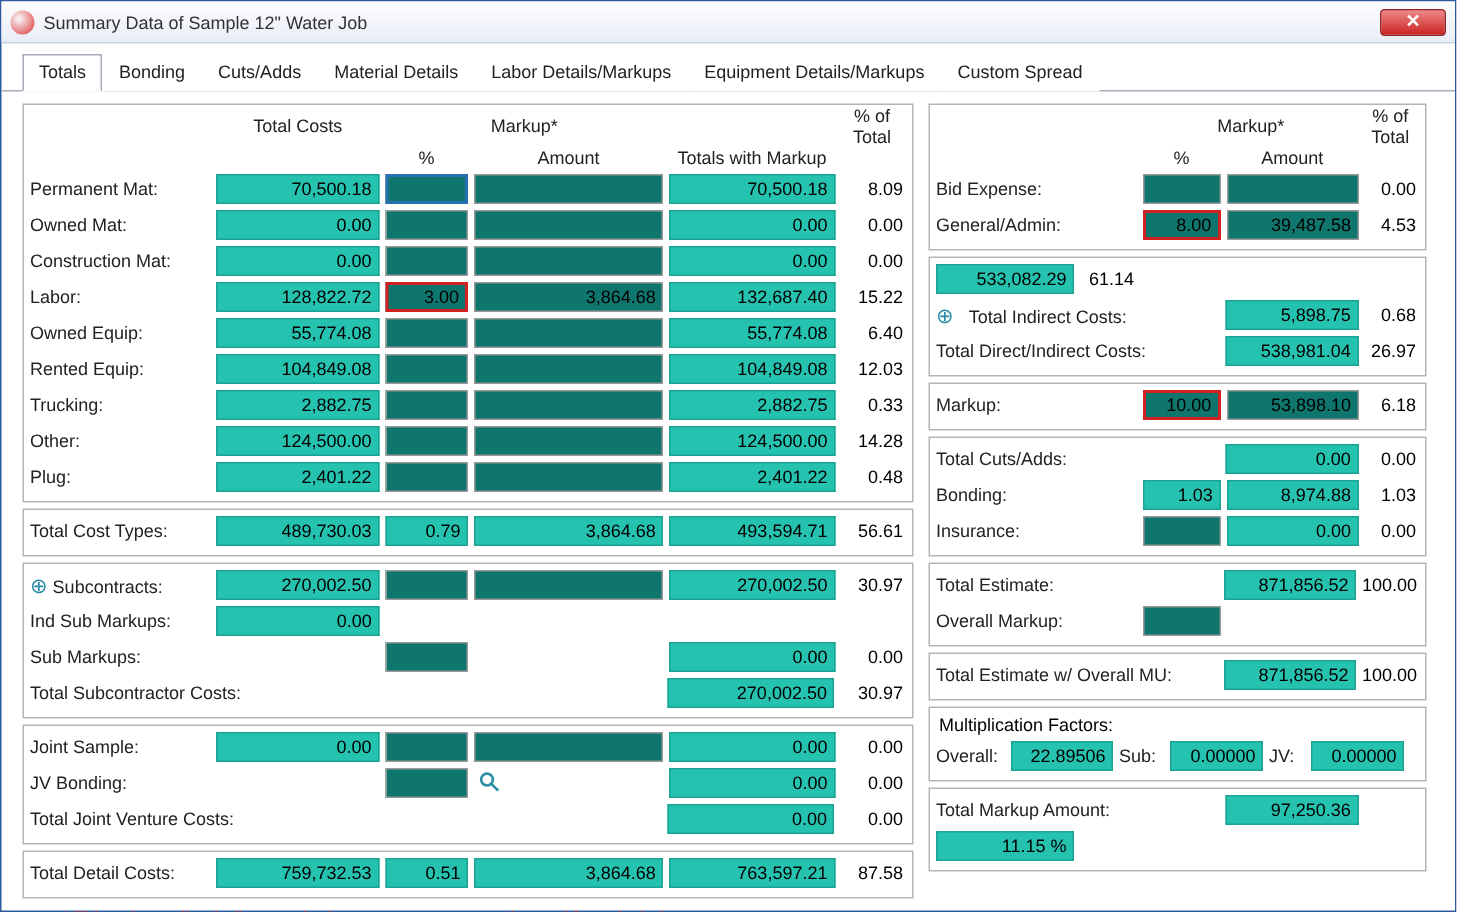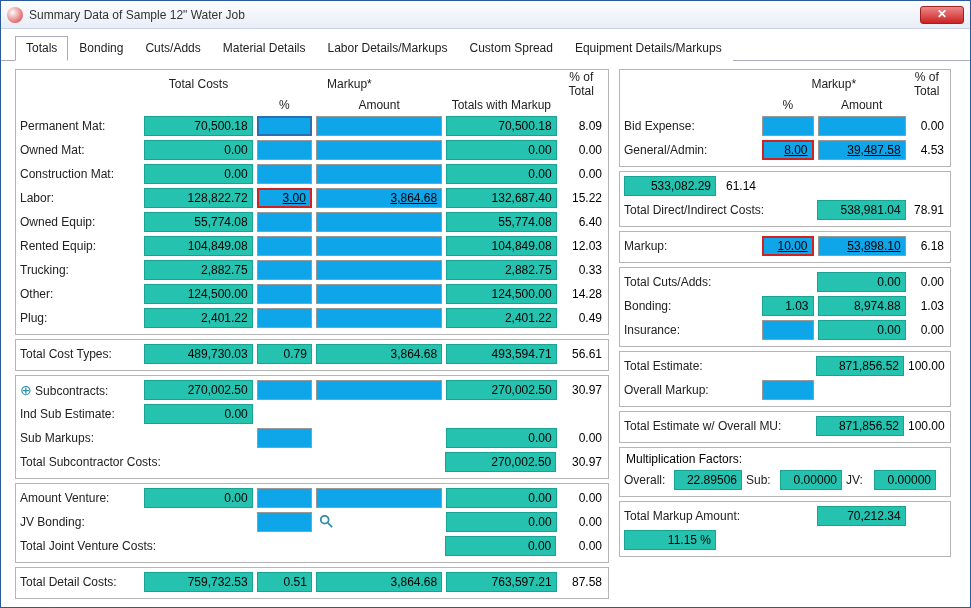"Custom Spread" div.tab { order: before "Equipment Details/Markups" -> after "Equipment Details/Markups" }
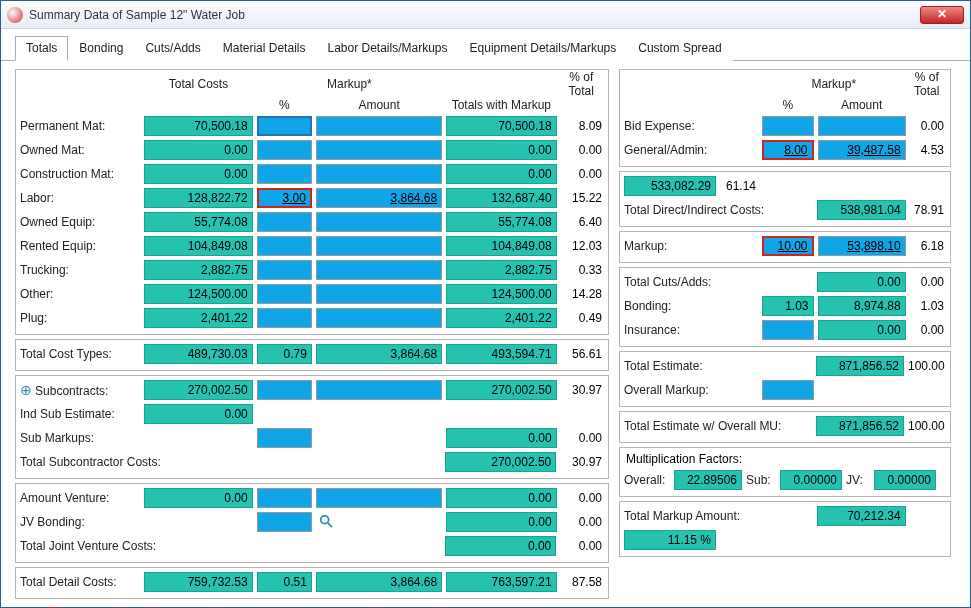"8.00" .cell.input { background: #0ea5e9 -> #0f766e; text-decoration: underline -> none }
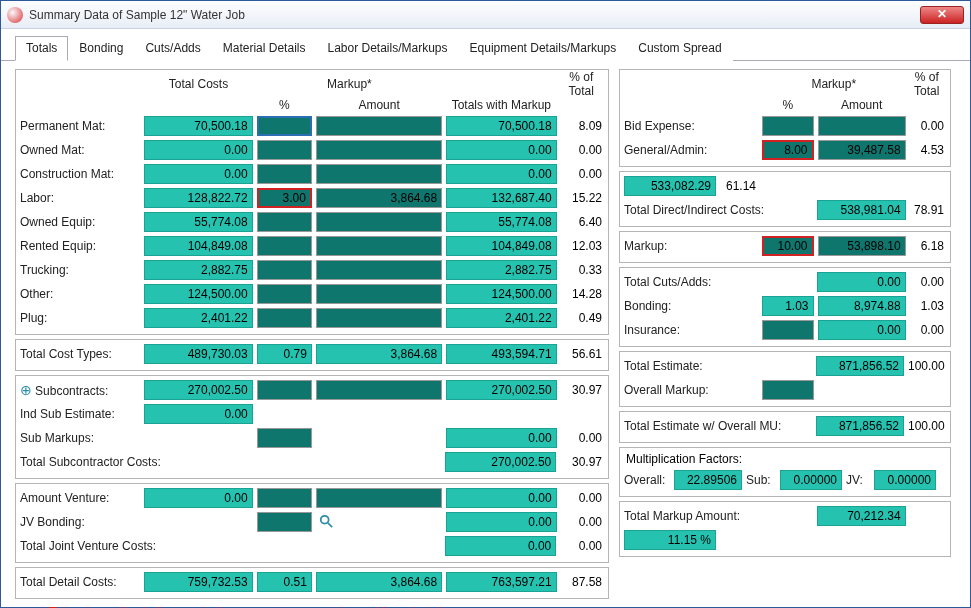"⊕ Total Indirect Costs:" div.row { html: none -> <div> <div><span>⊕</span>&nbsp;&nbsp;&nbsp;<span>Total Indirect Costs:</span></div> <div>5,898.75</div> <div>0.68</div> </div> }
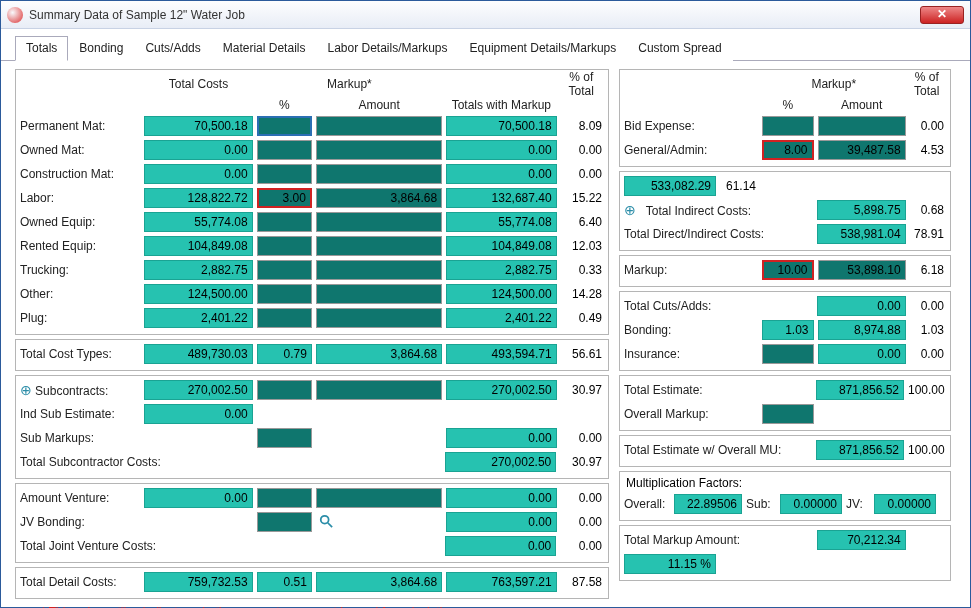"78.91" div.r-pot { text: 78.91 -> 26.97 }
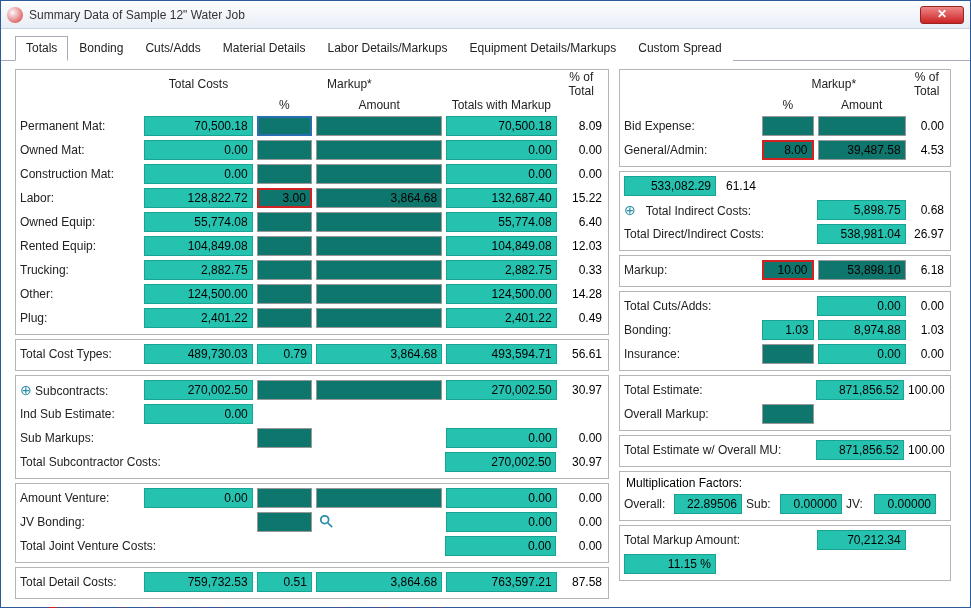"0.49" div.l-pot { text: 0.49 -> 0.48 }
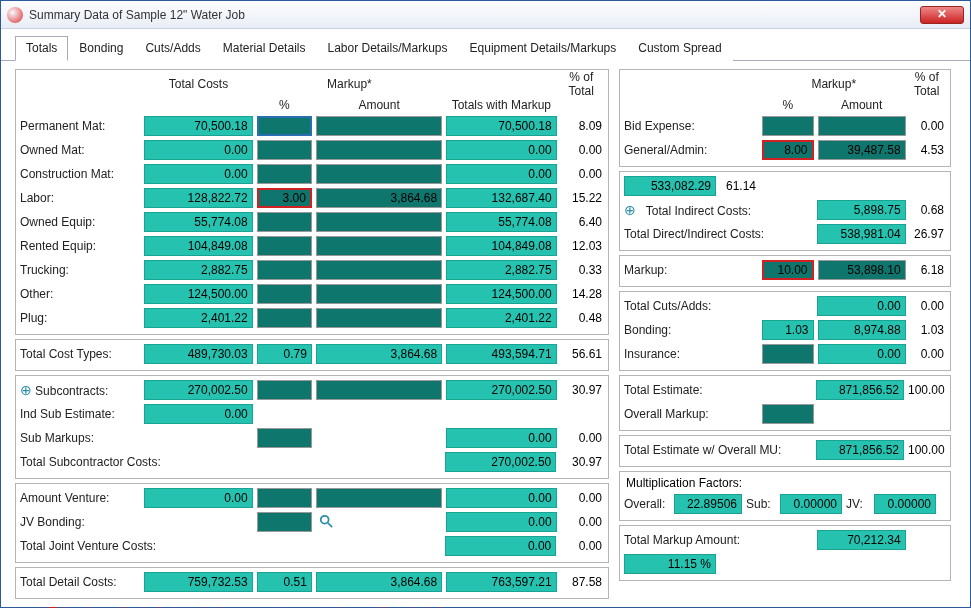"Ind Sub Estimate:" div.lbl { text: Estimate -> Markups }
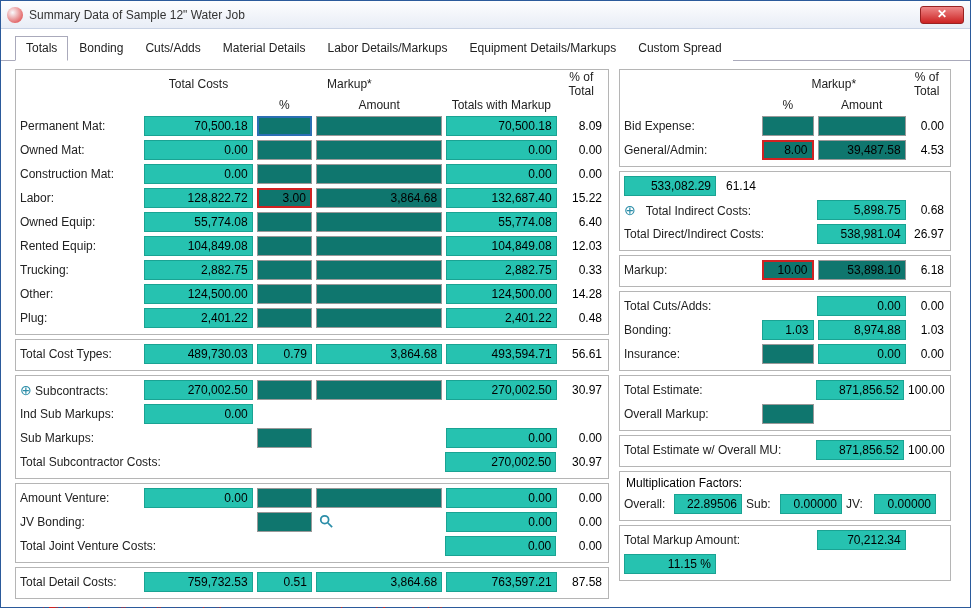"Amount Venture:" div.lbl { text: Amount Venture -> Joint Sample }
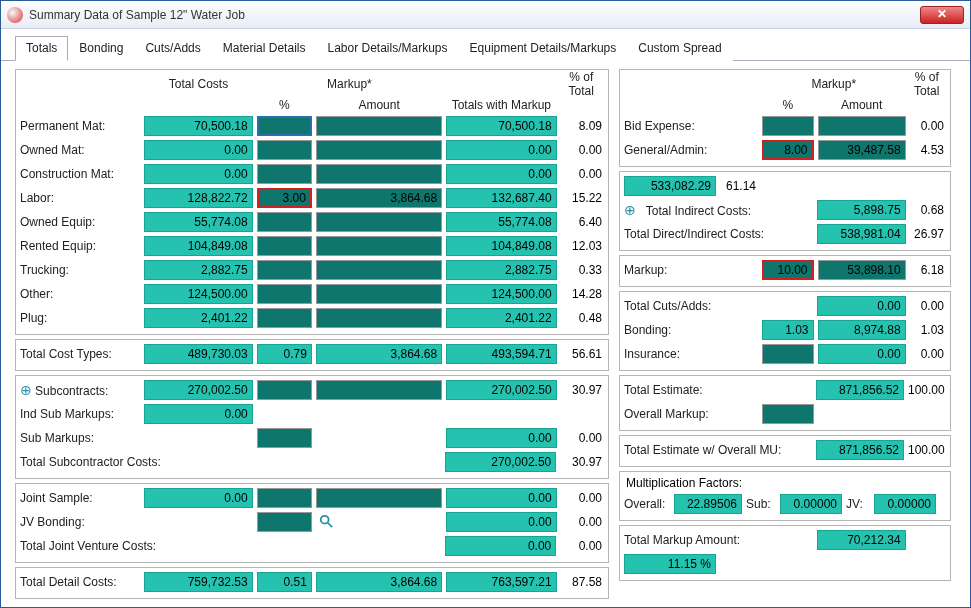"70,212.34" div.cell { text: 70,212.34 -> 97,250.36 }
